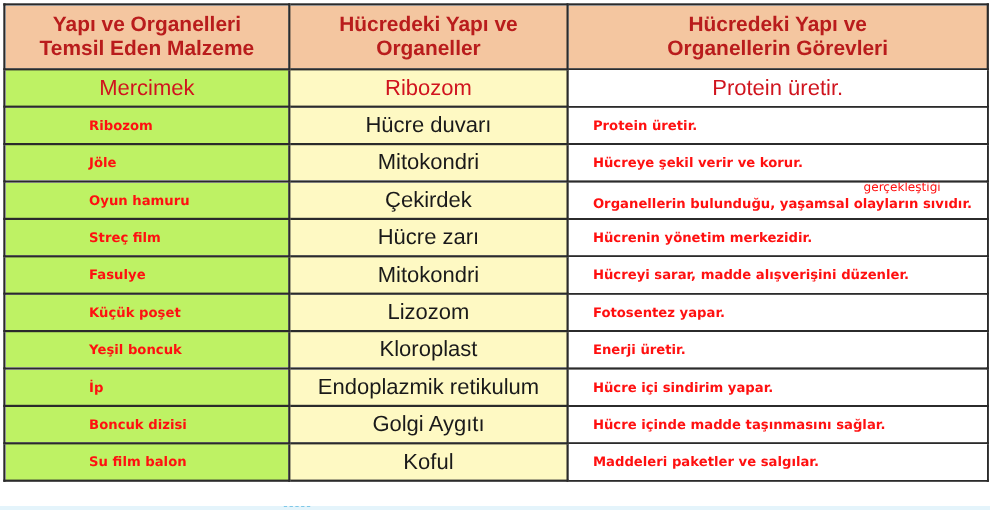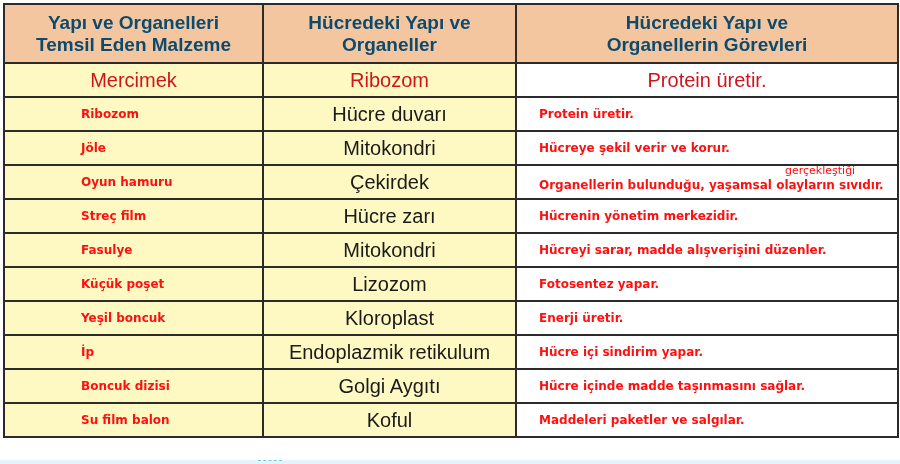"Yapı ve Organelleri" tr.head-row th { color: #0c4a6e -> #b91c1c }
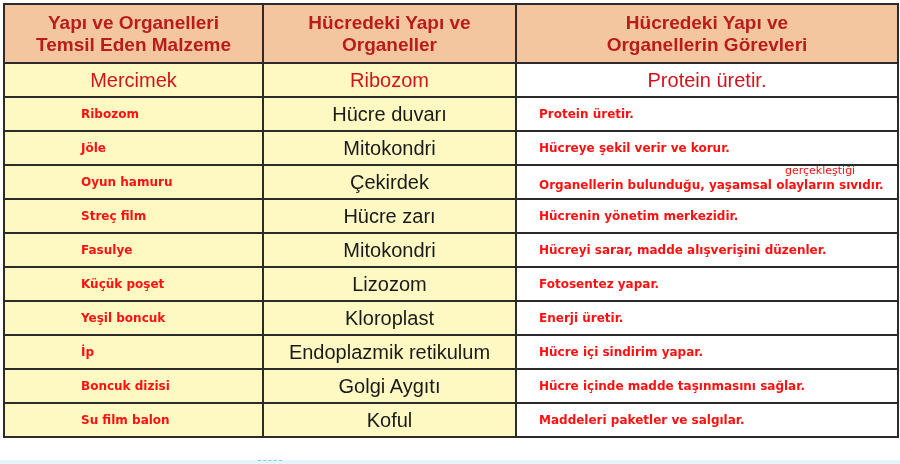"Mercimek" td.material { background: #fef9c3 -> #bef264 }
